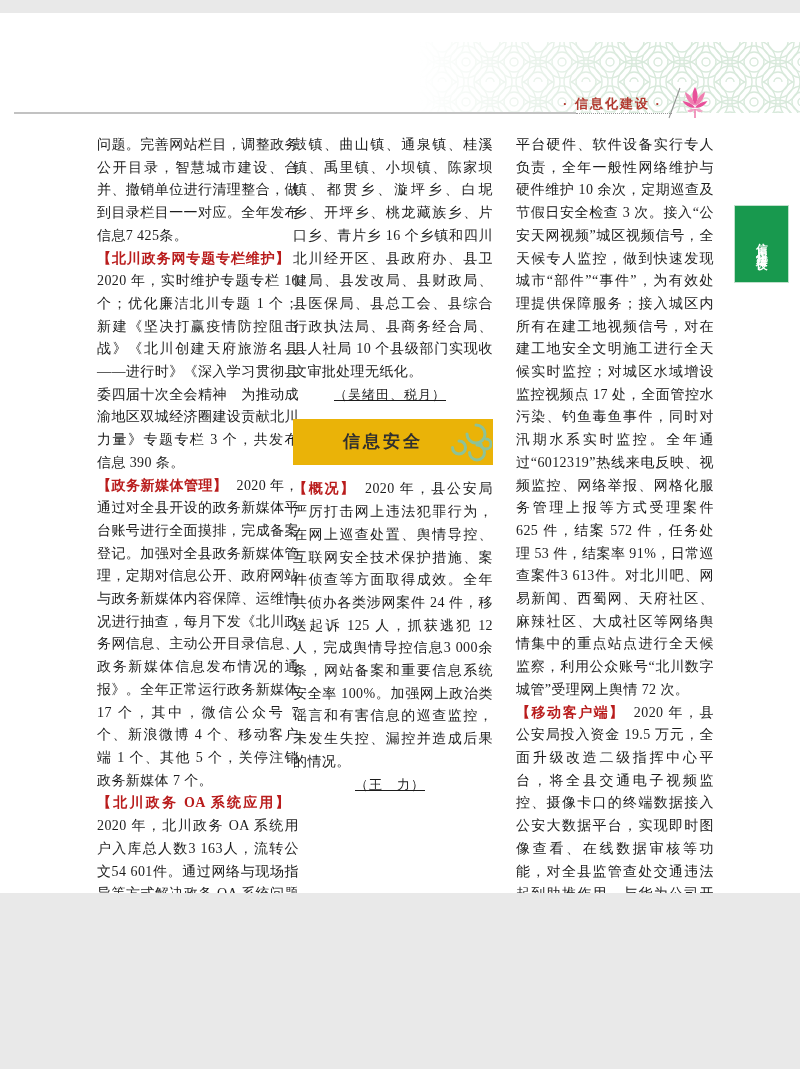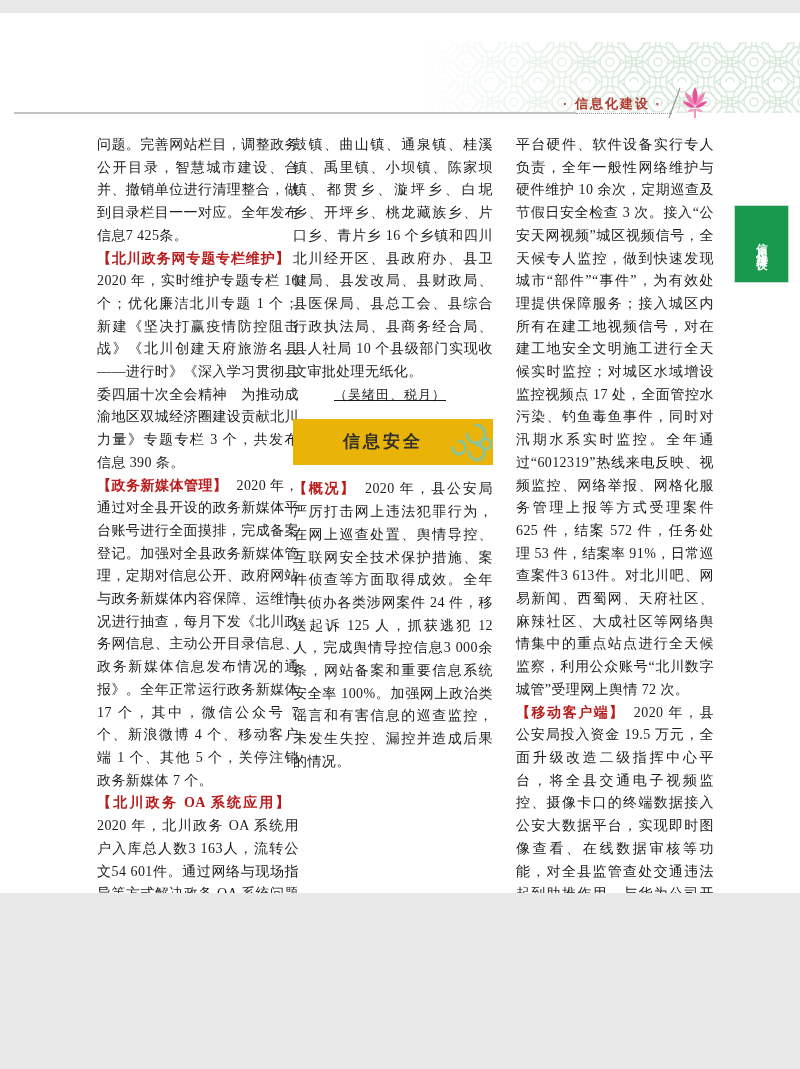"（王 力）" p.byline { html: none -> <p>（王 力）</p> }
